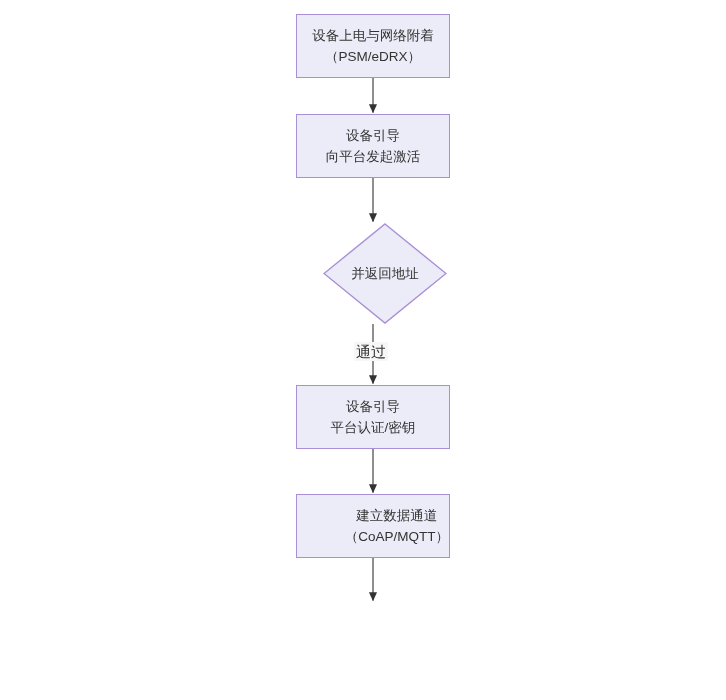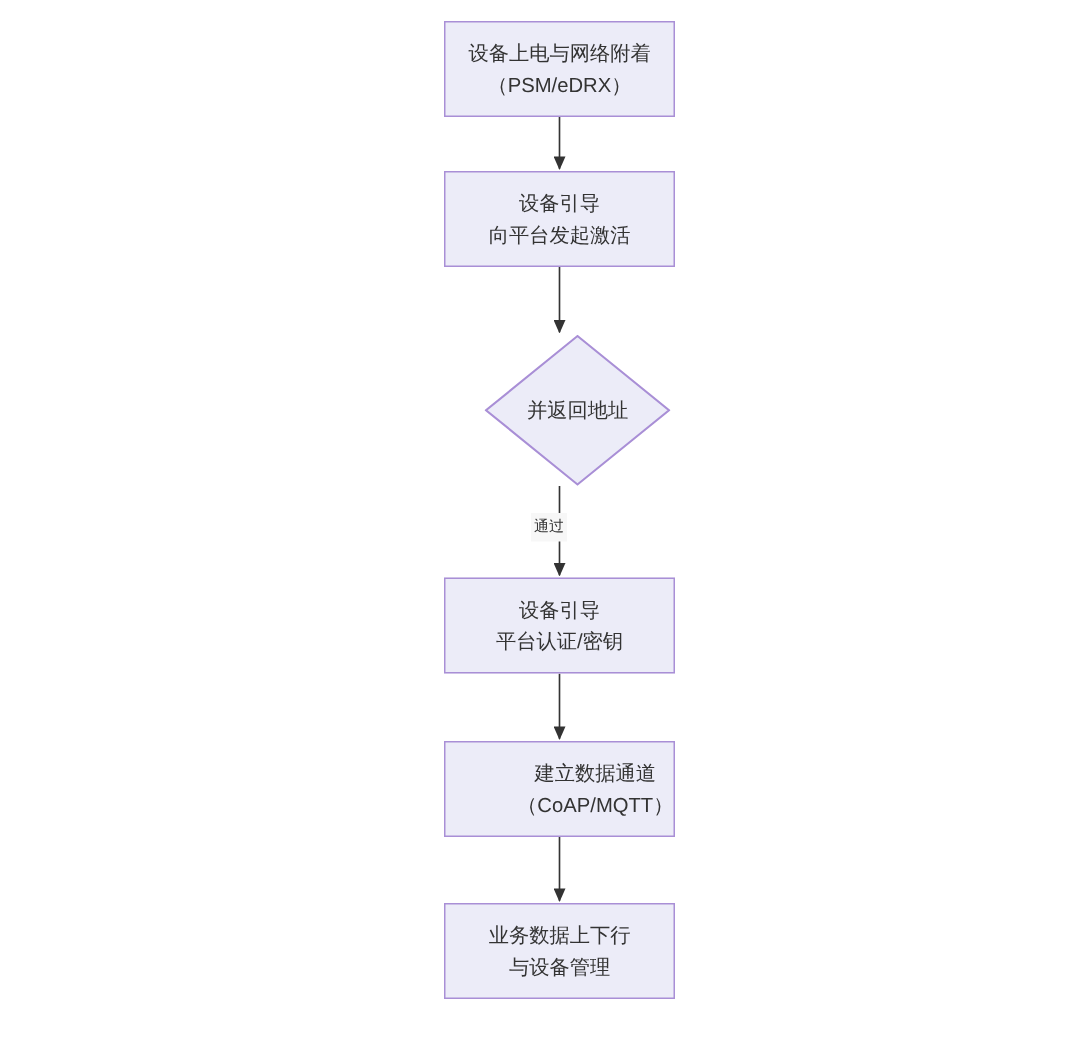"通过" .edge-label { font-size: 10px -> 15px }
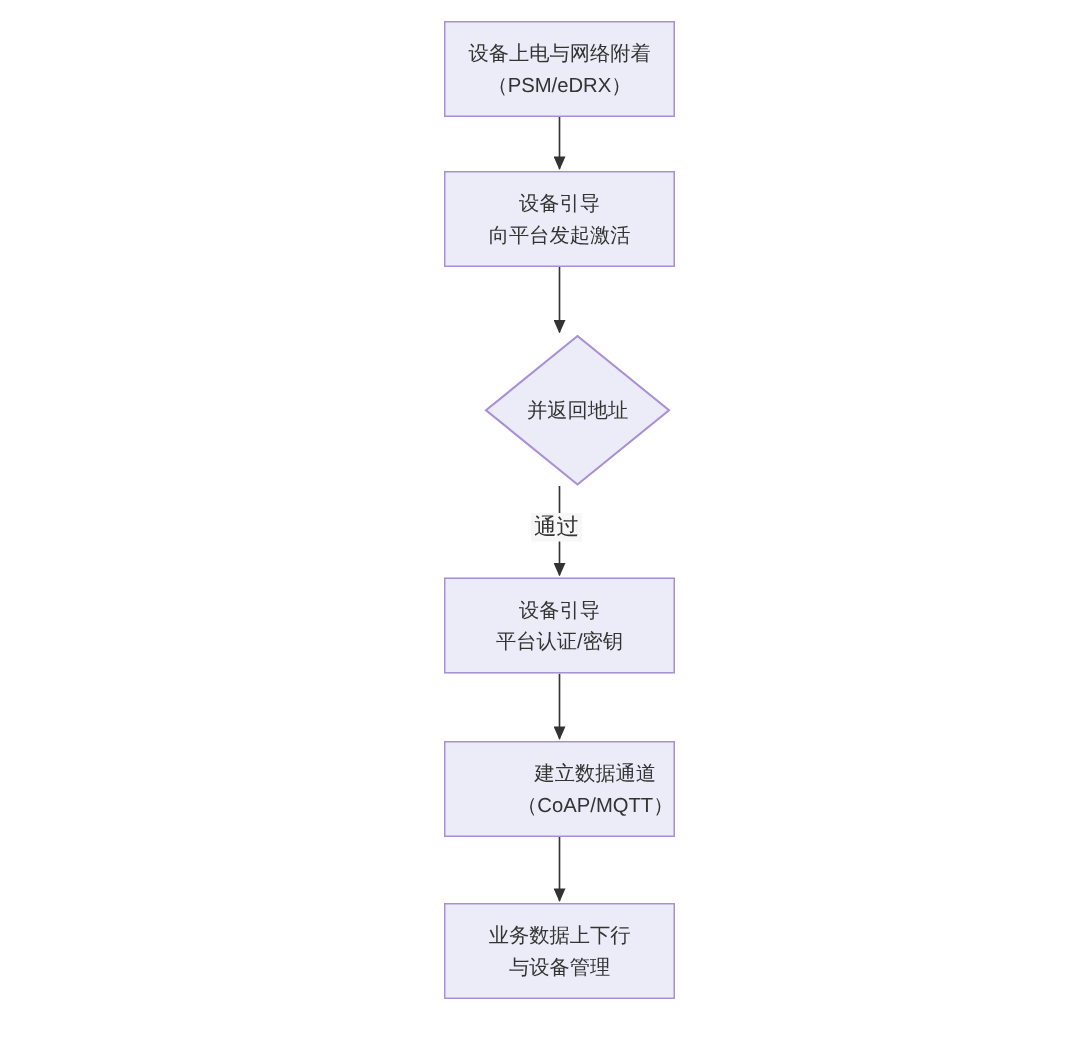"业务数据上下行" div.node { html: <div> <span> <span>业务数据上下行</span> <span>与设备管理</span> </span> </div> -> none }
